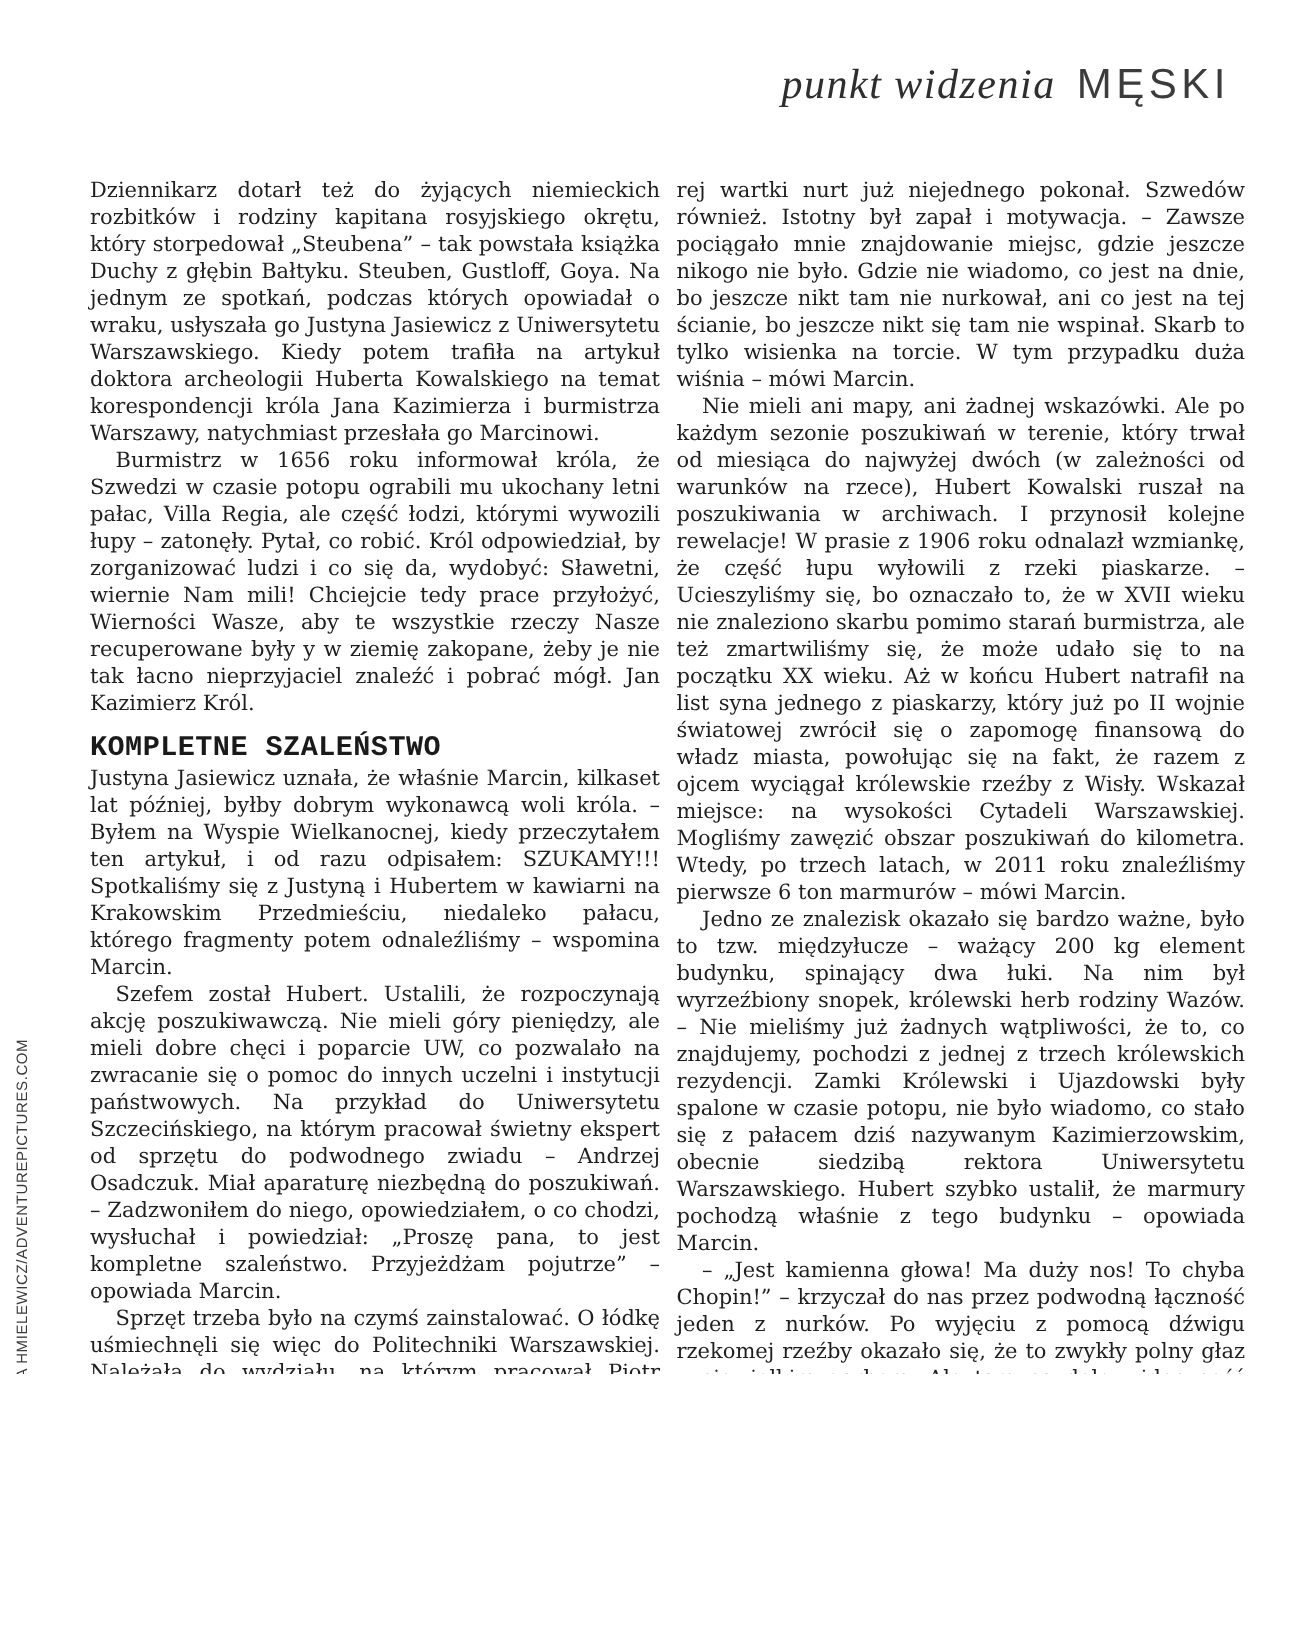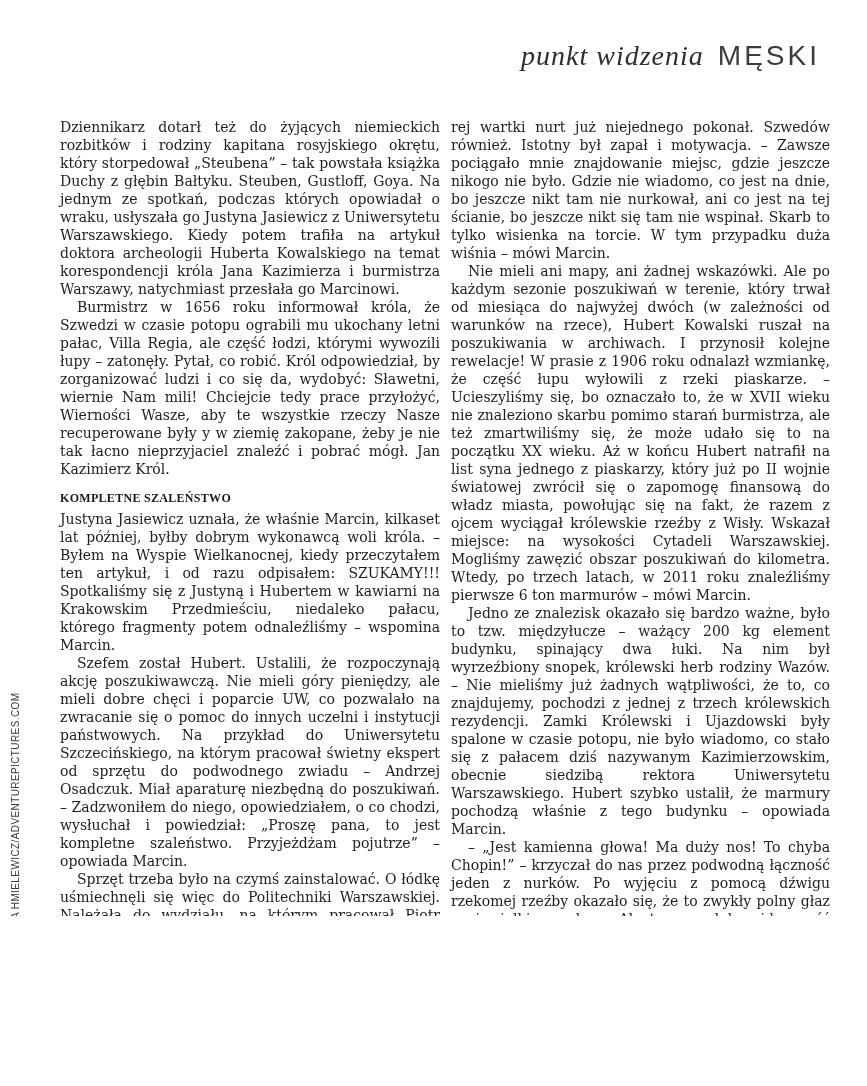"KOMPLETNE SZALEŃSTWO" .section-heading { font-family: Liberation Serif, serif -> Liberation Mono, monospace; font-size: 12px -> 19px }
